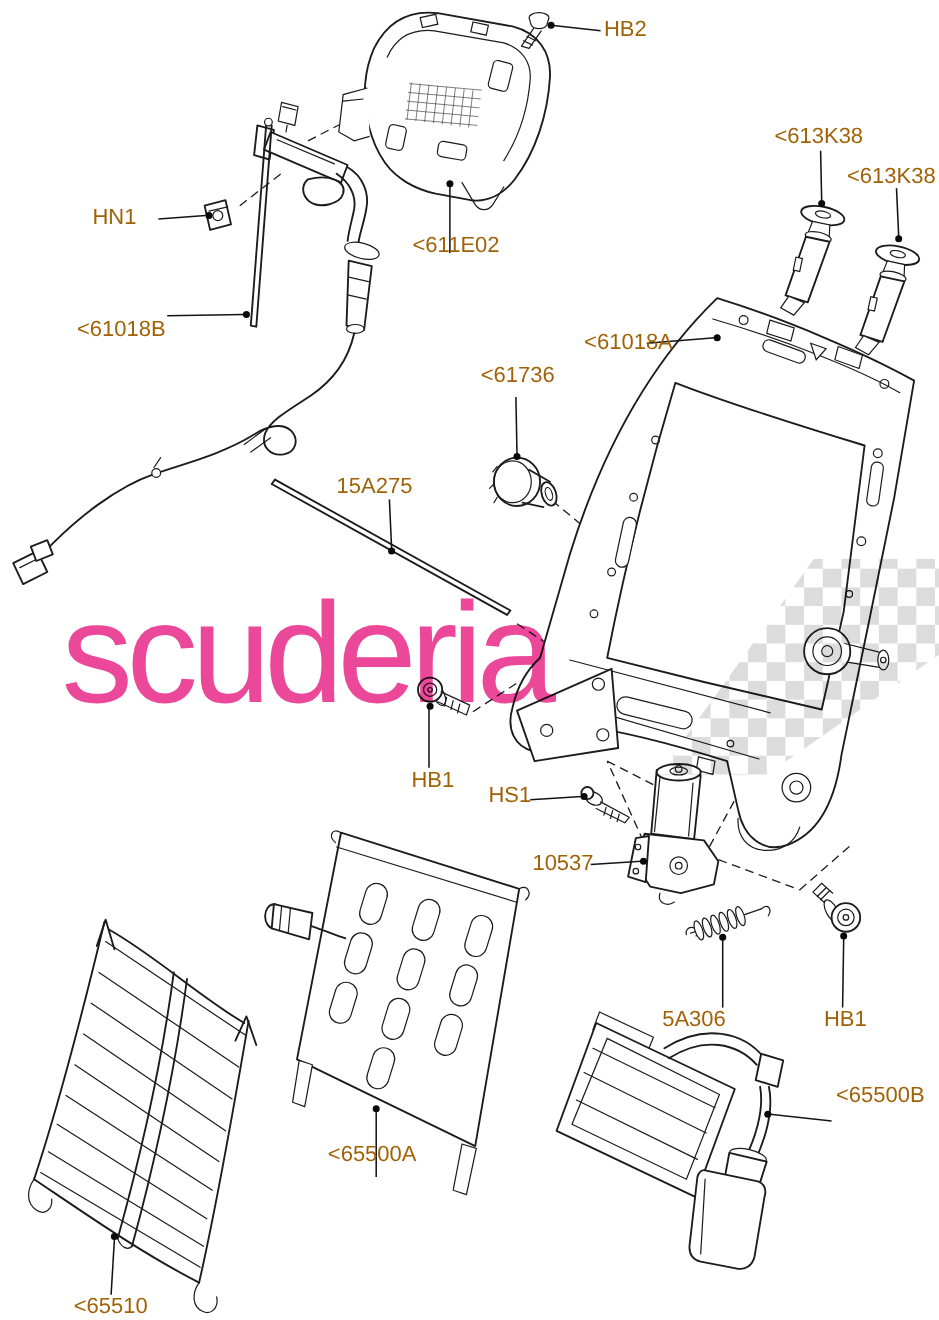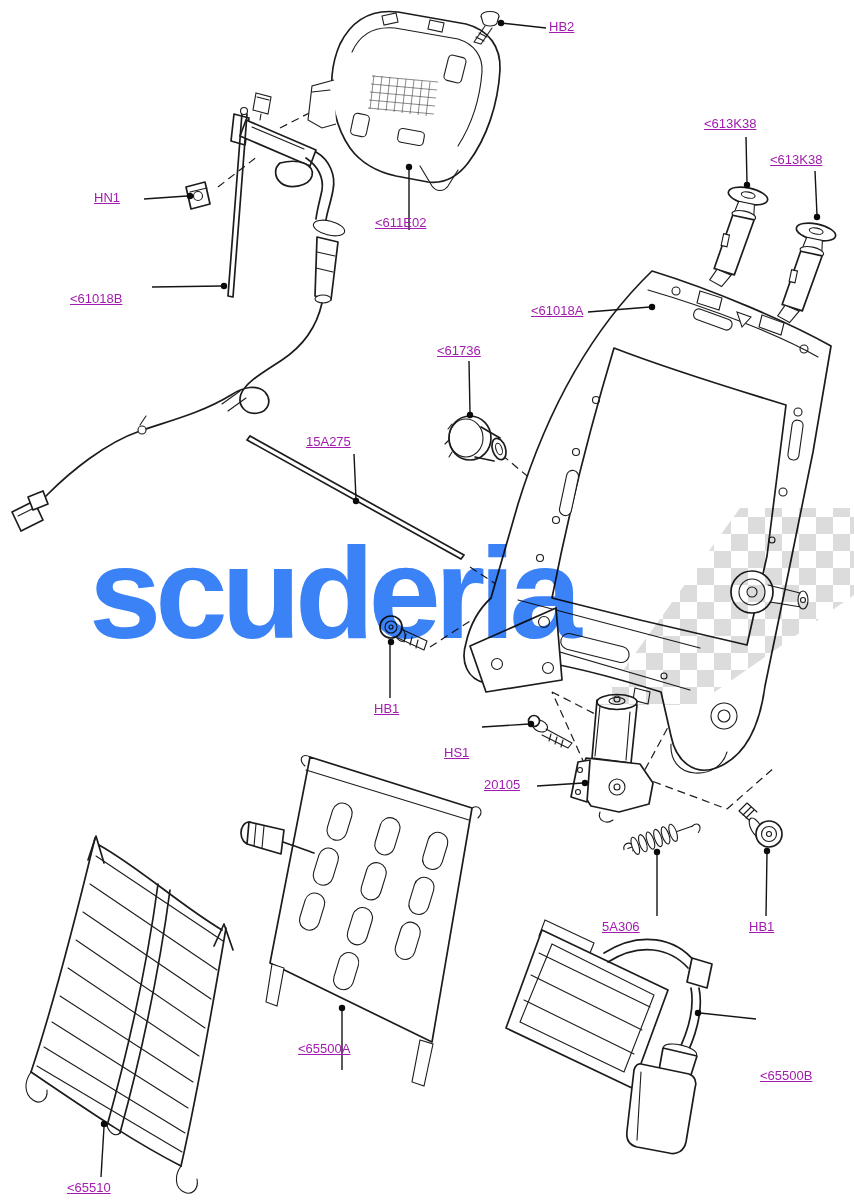"HB2" .plabel { color: #a21caf -> #a16207; font-size: 13px -> 20px; text-decoration: underline -> none }
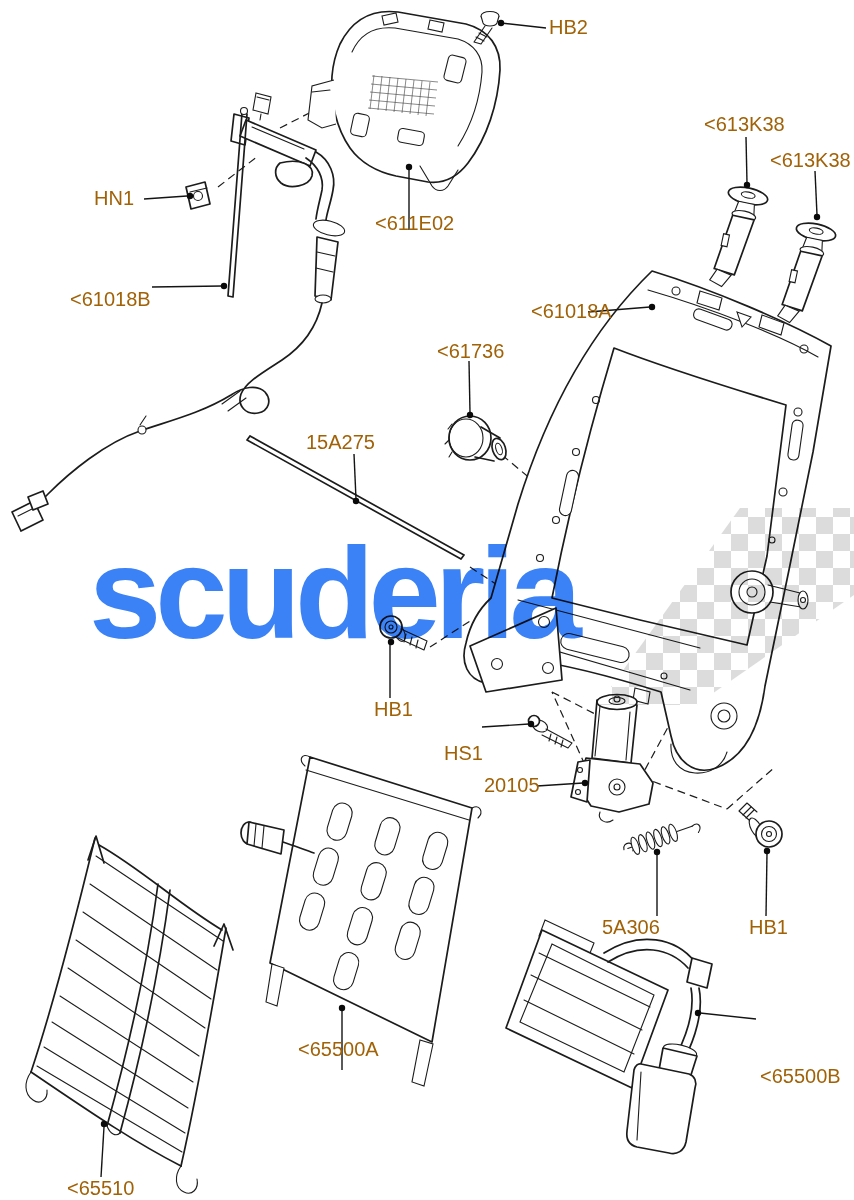"HN1" div.plabel { left: 94px -> 84px }
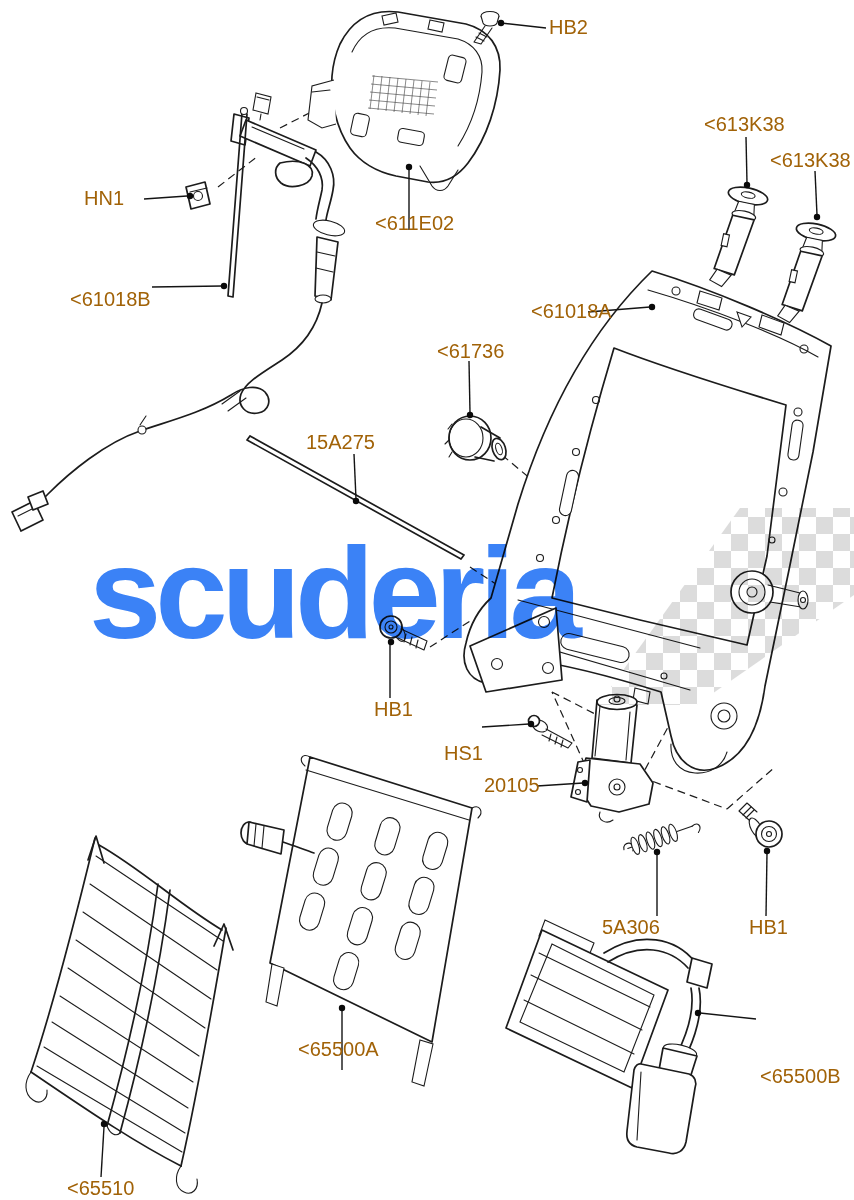"<61736" div.plabel { top: 342px -> 332px }
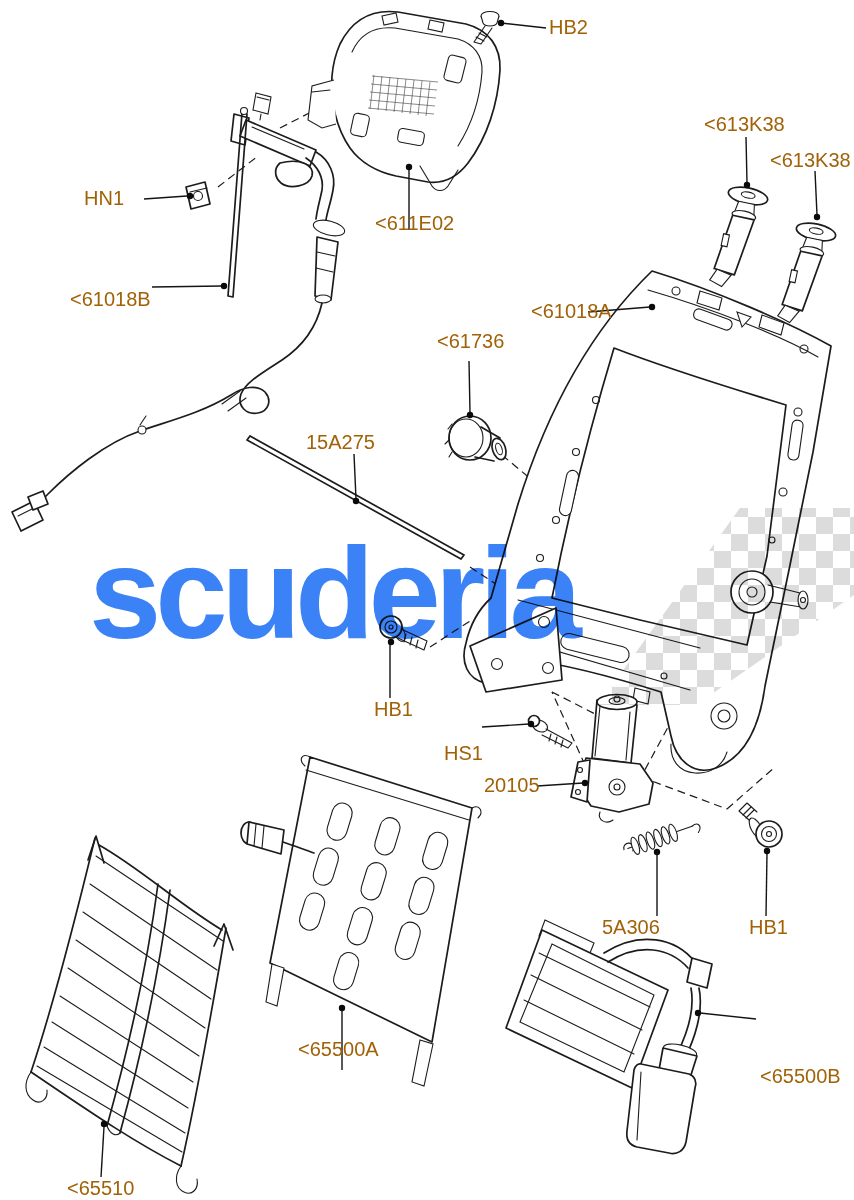"scuderia" .wm1 { color: #3b82f6 -> #ec4899; font-weight: bold -> normal; margin-left: 33px -> none }
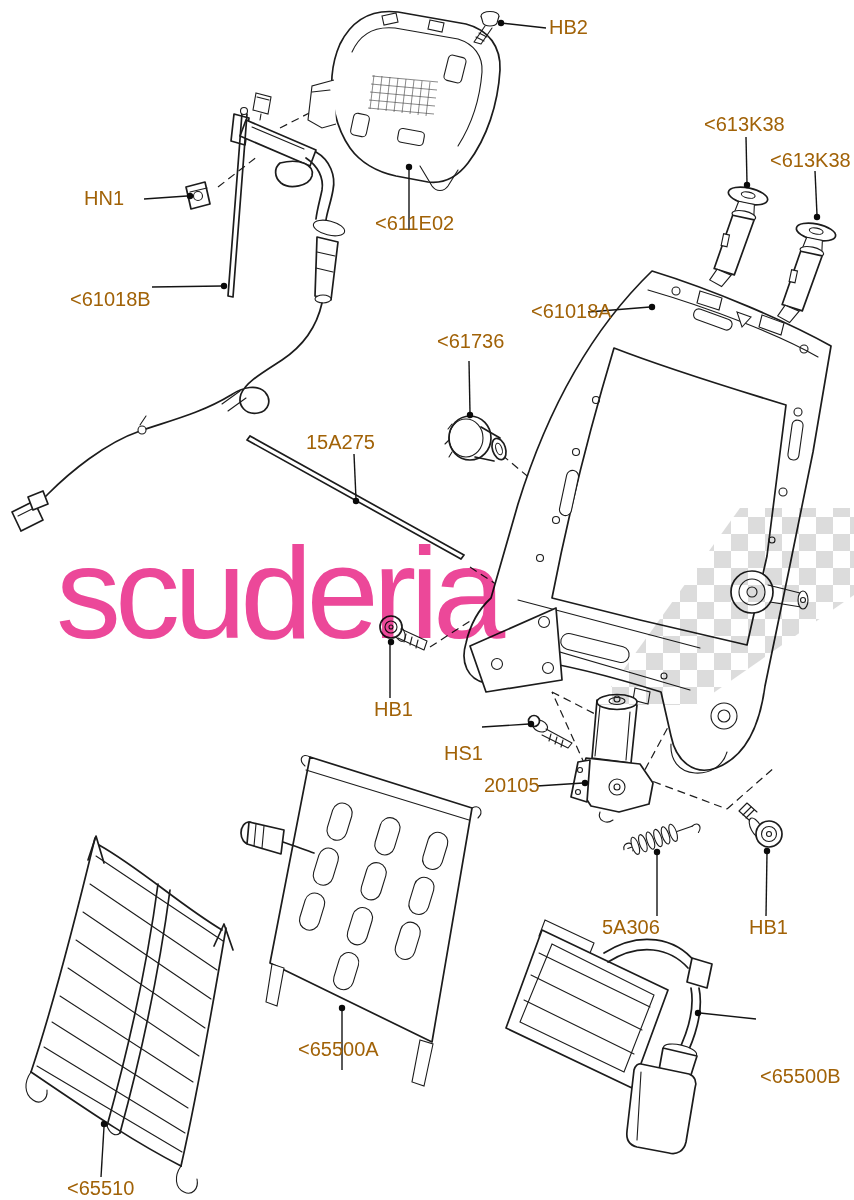"HS1" div.plabel { top: 744px -> 714px }
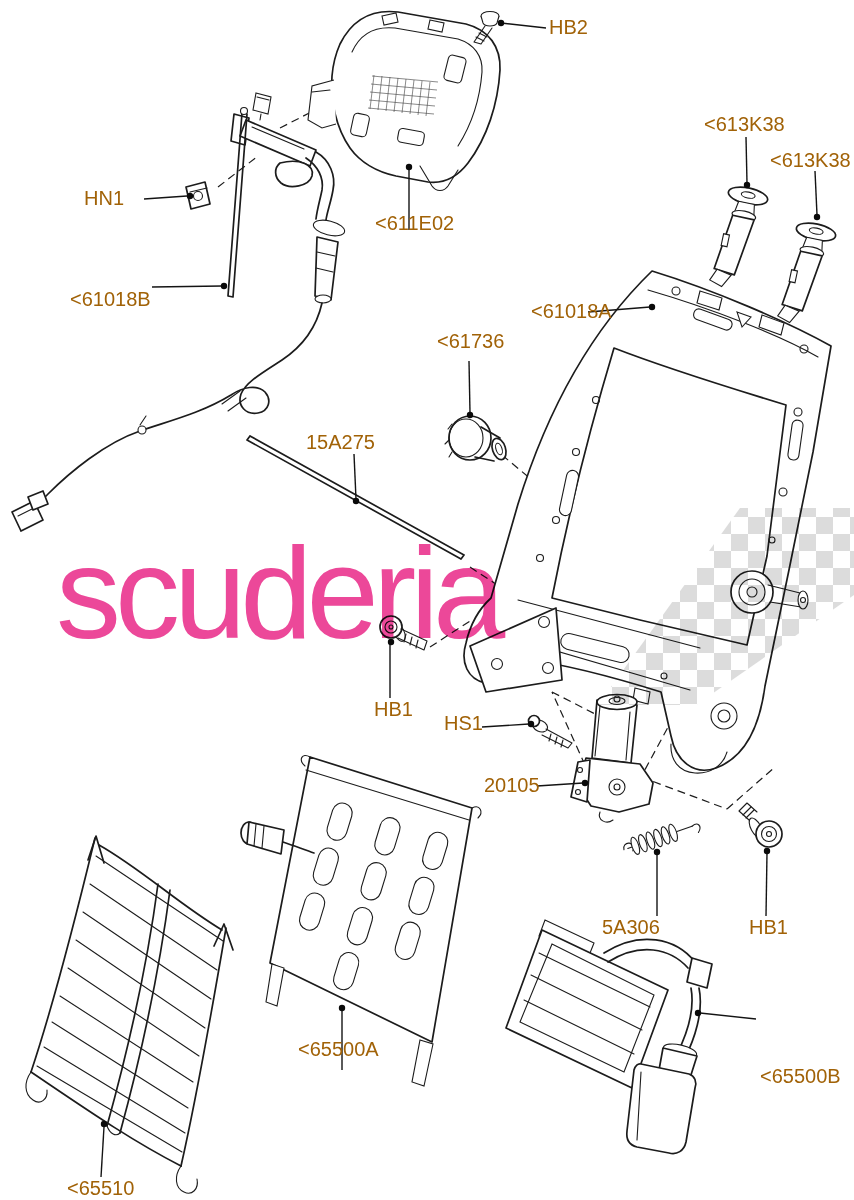"20105" div.plabel { text: 20105 -> 10537 }
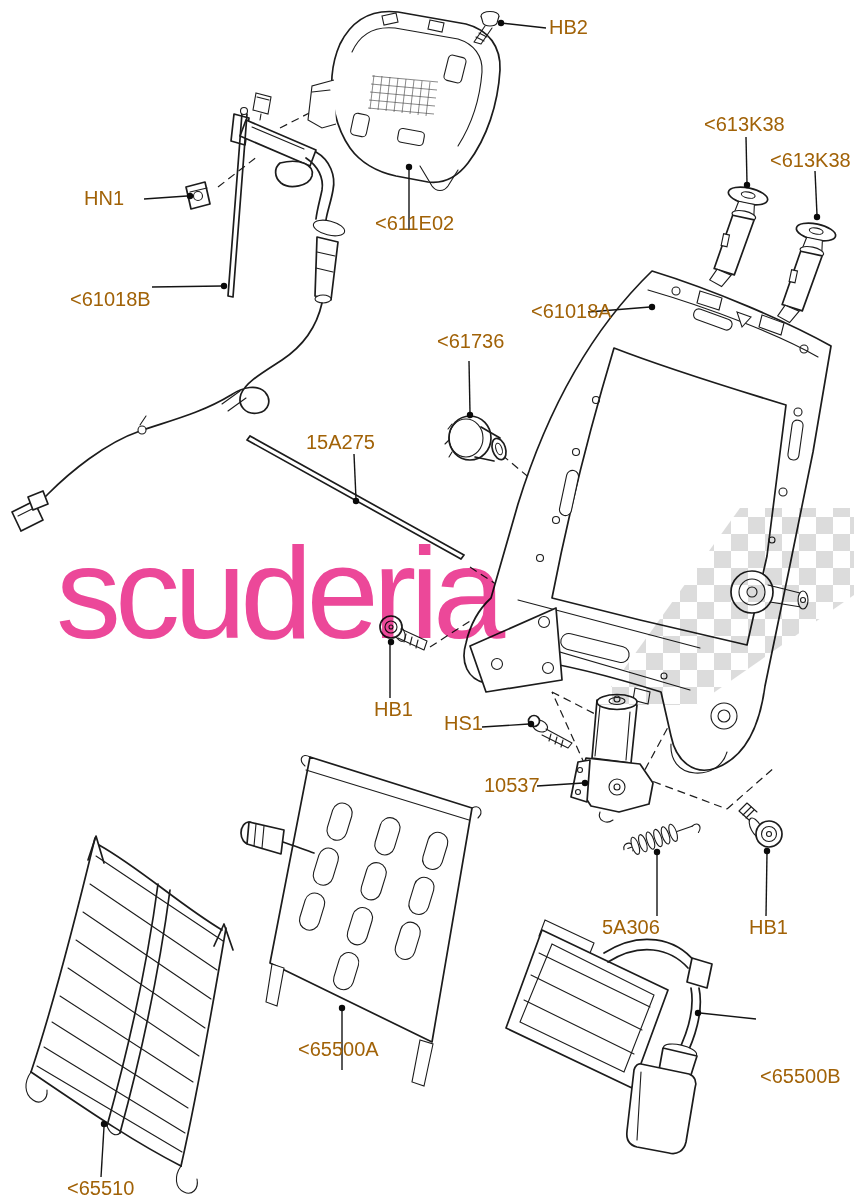"<65500B" div.plabel { top: 1067px -> 987px }
